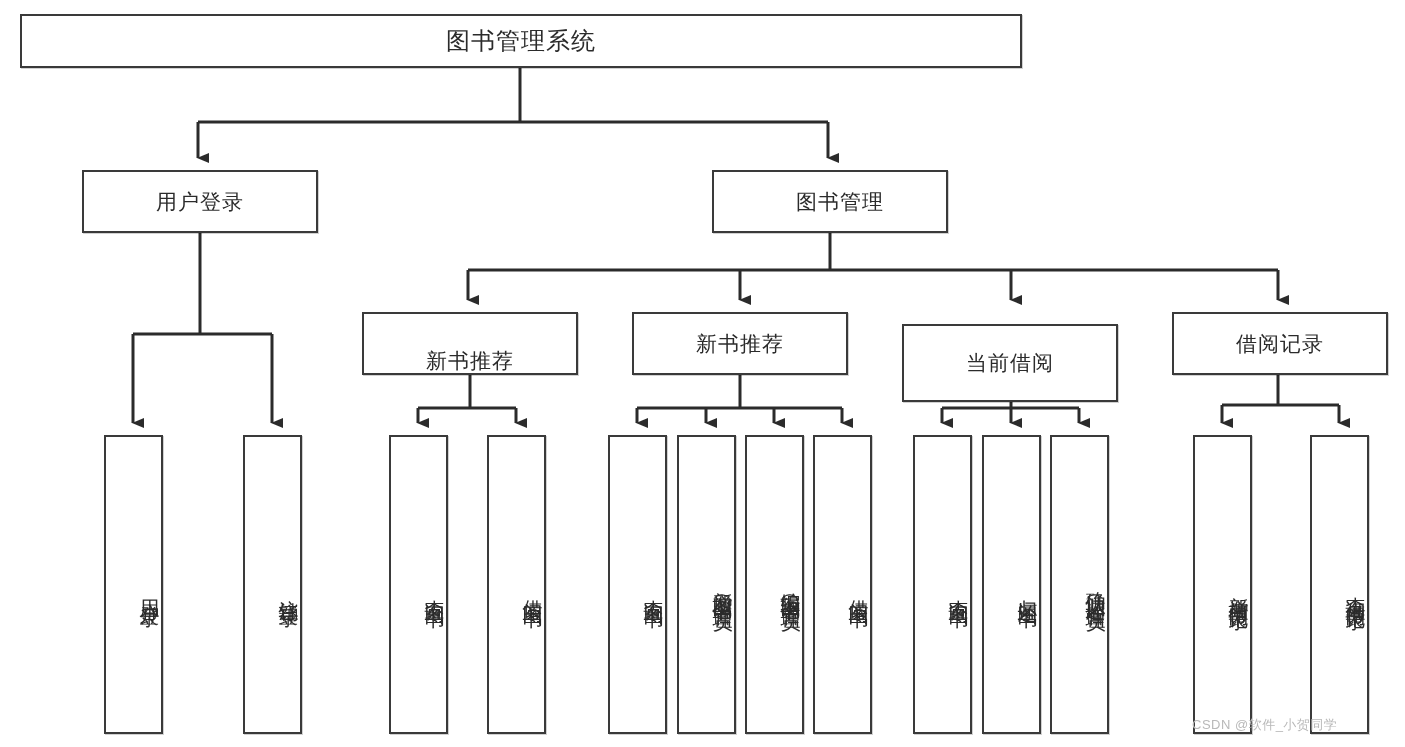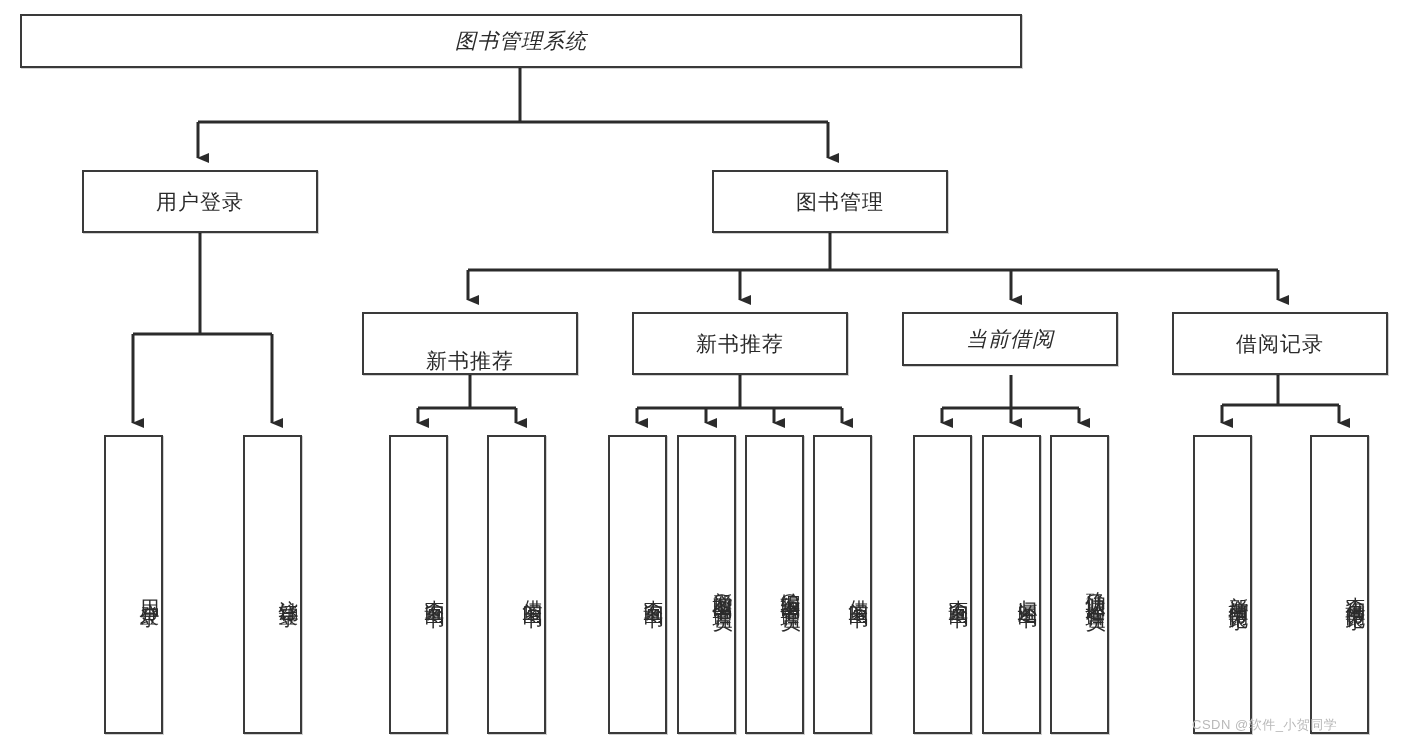"图书管理系统" .node-root { font-size: 21px -> 24px; font-style: italic -> none }
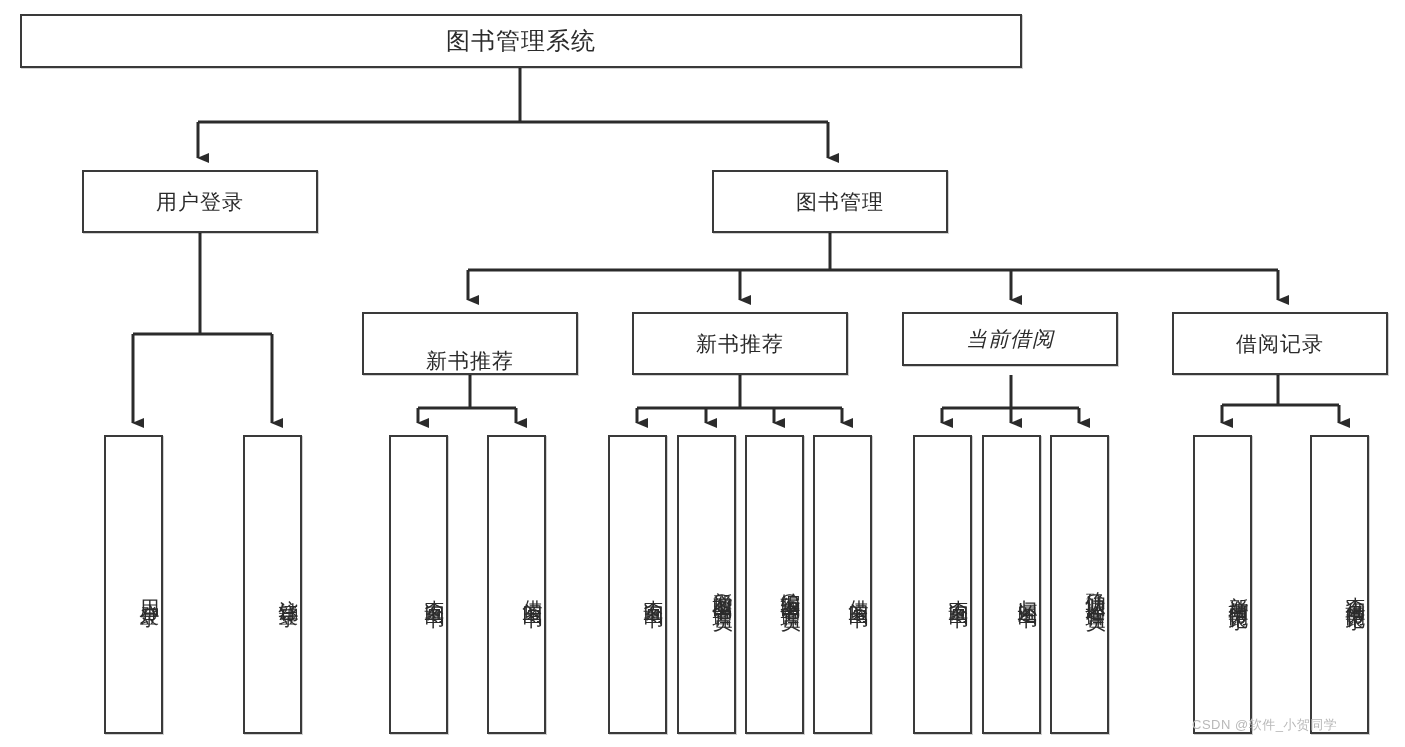"当前借阅" div.node { font-style: italic -> none; height: 54px -> 78px; top: 312px -> 324px }
